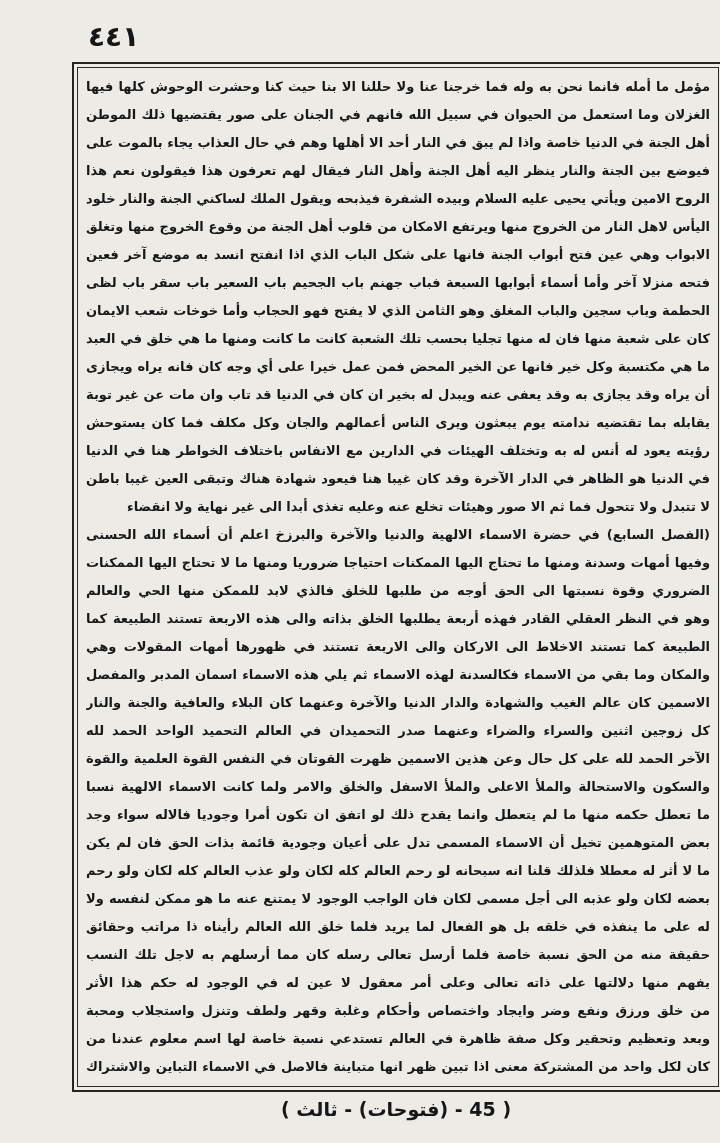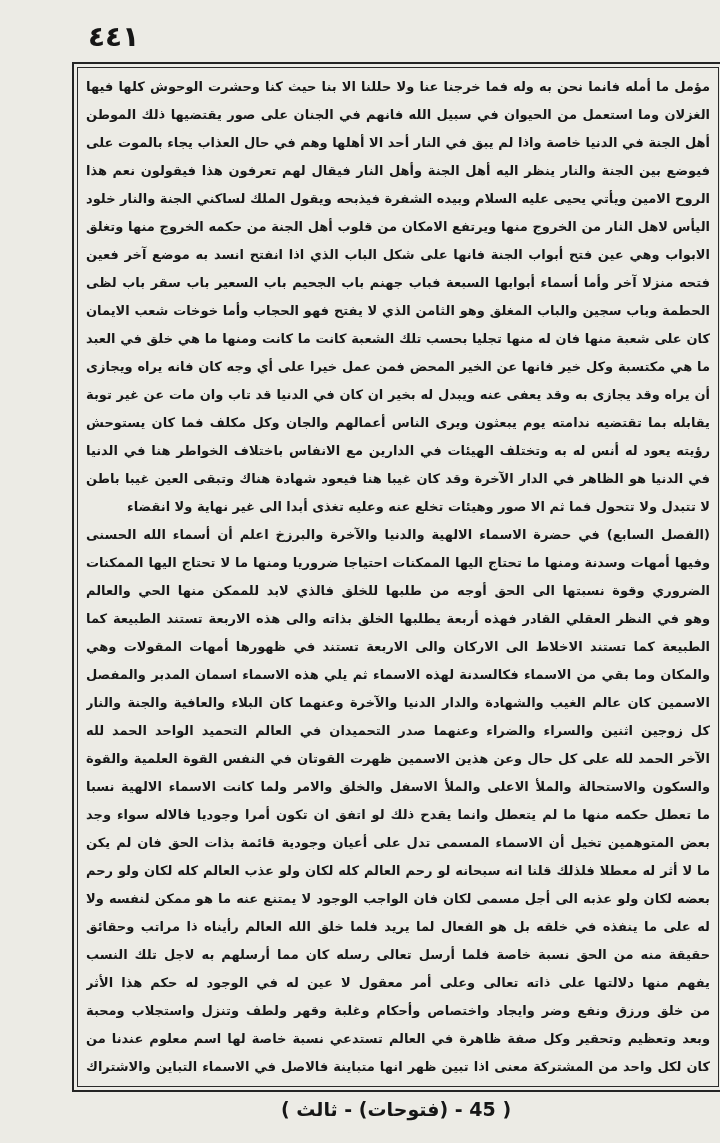"اليأس لاهل النار من الخروج" div.line { text: حكمه -> وقوع }
